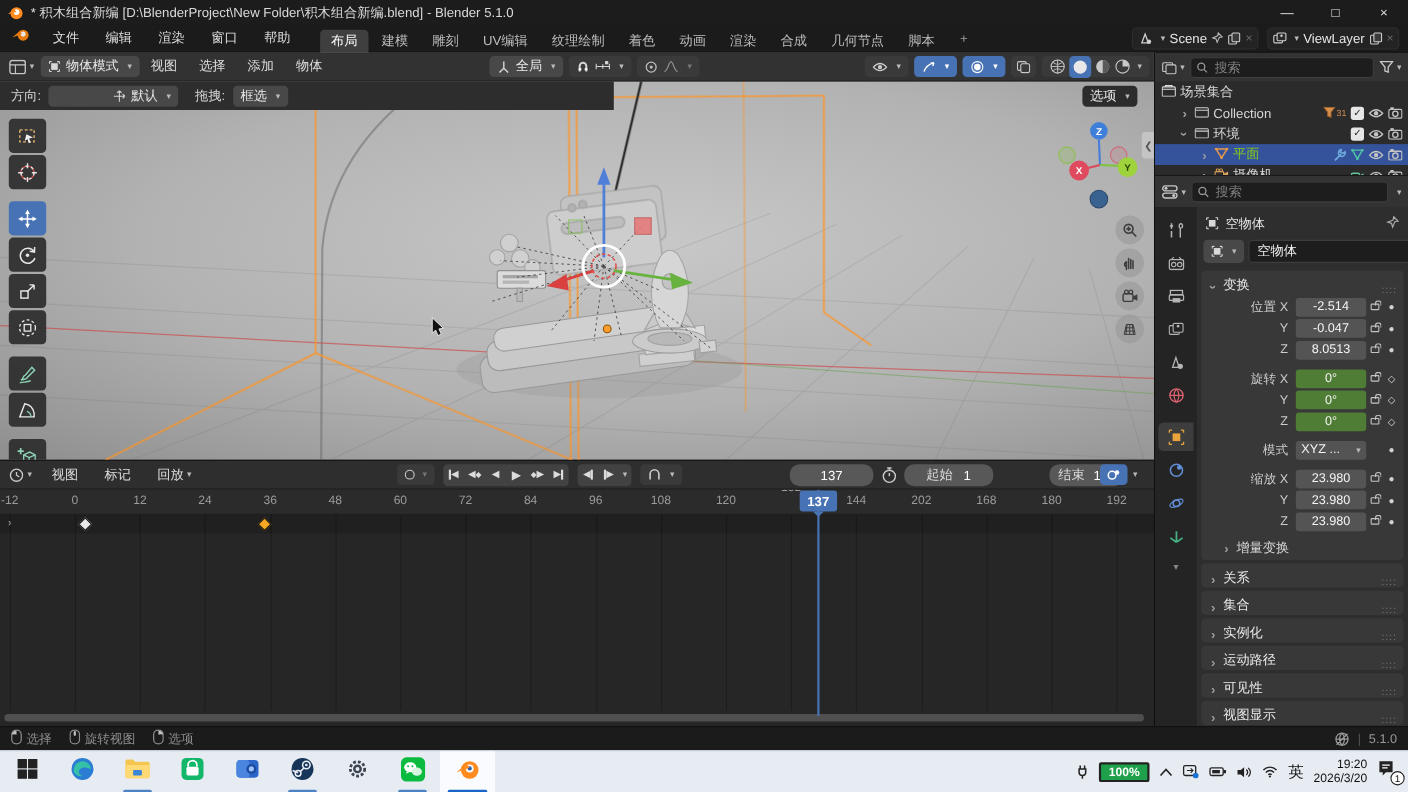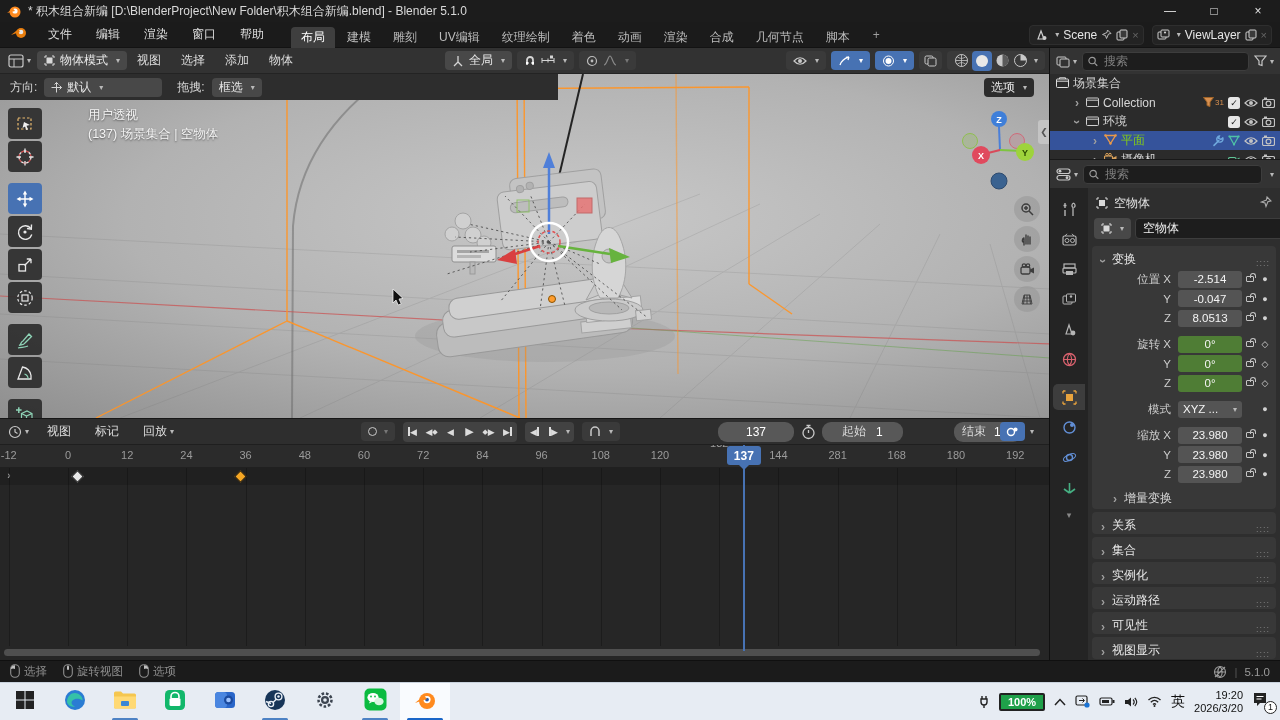"默认" div.dd { justify-content: flex-start -> flex-end }
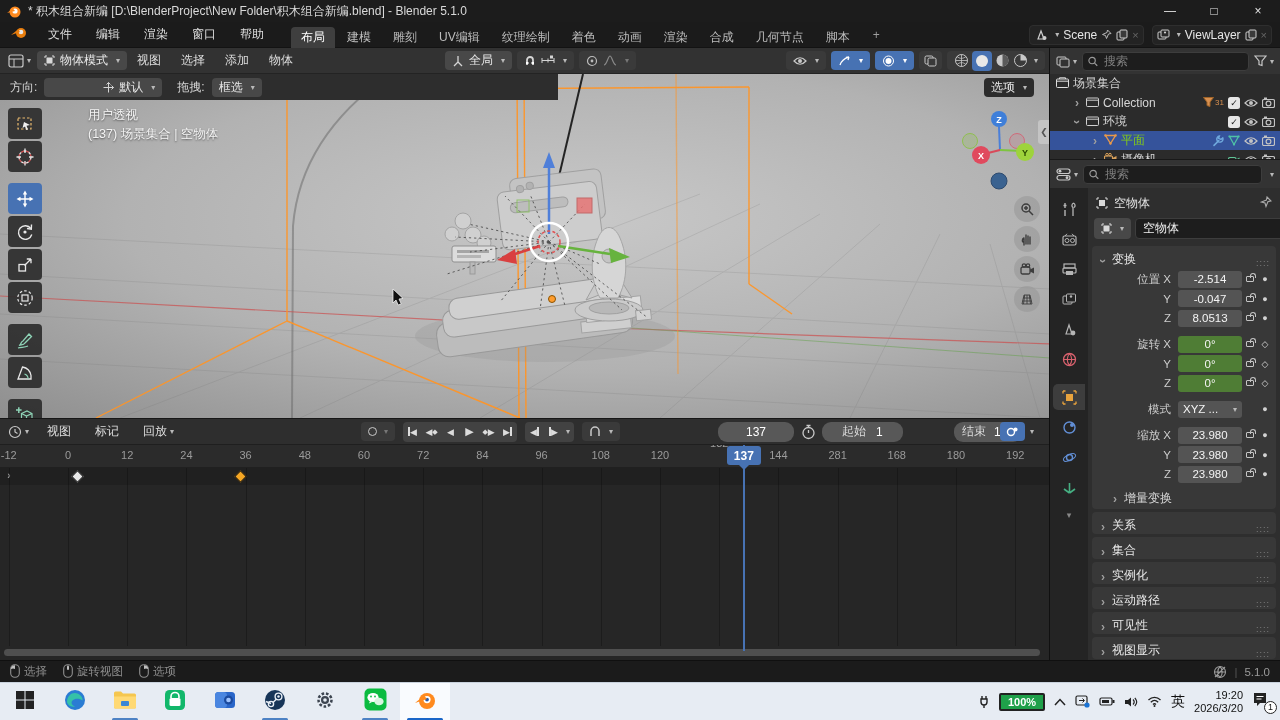"用户透视" div { html: <div> <div>用户透视</div> <div>(137) 场景集合 | 空物体</div> </div> -> none }
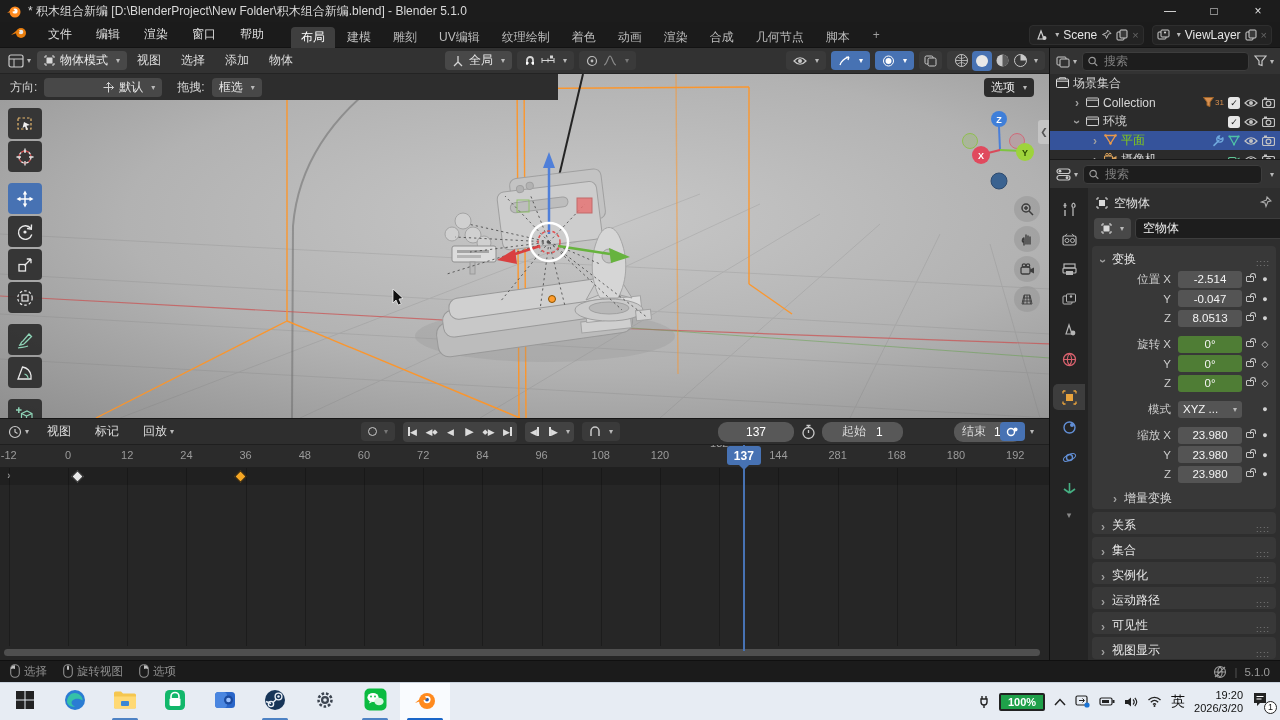"281" div.tick { text: 281 -> 202 }
